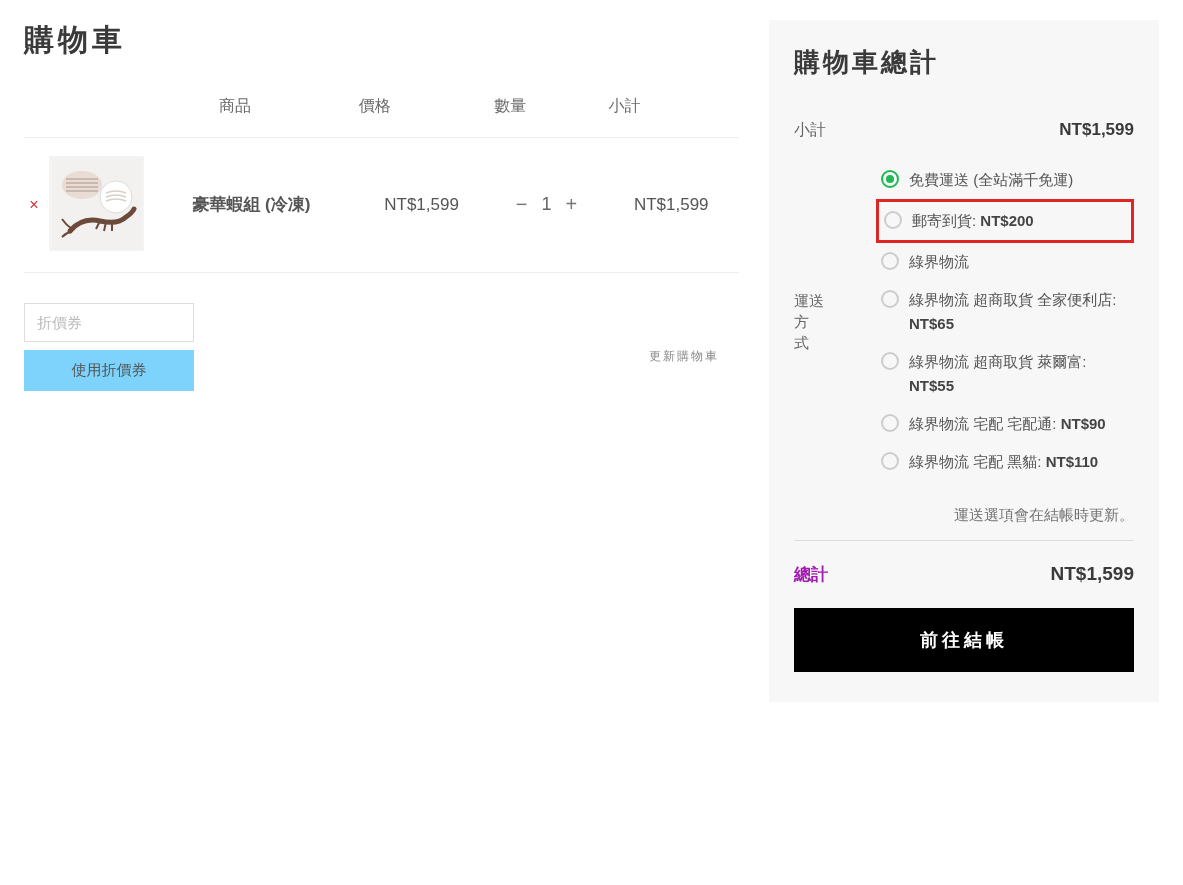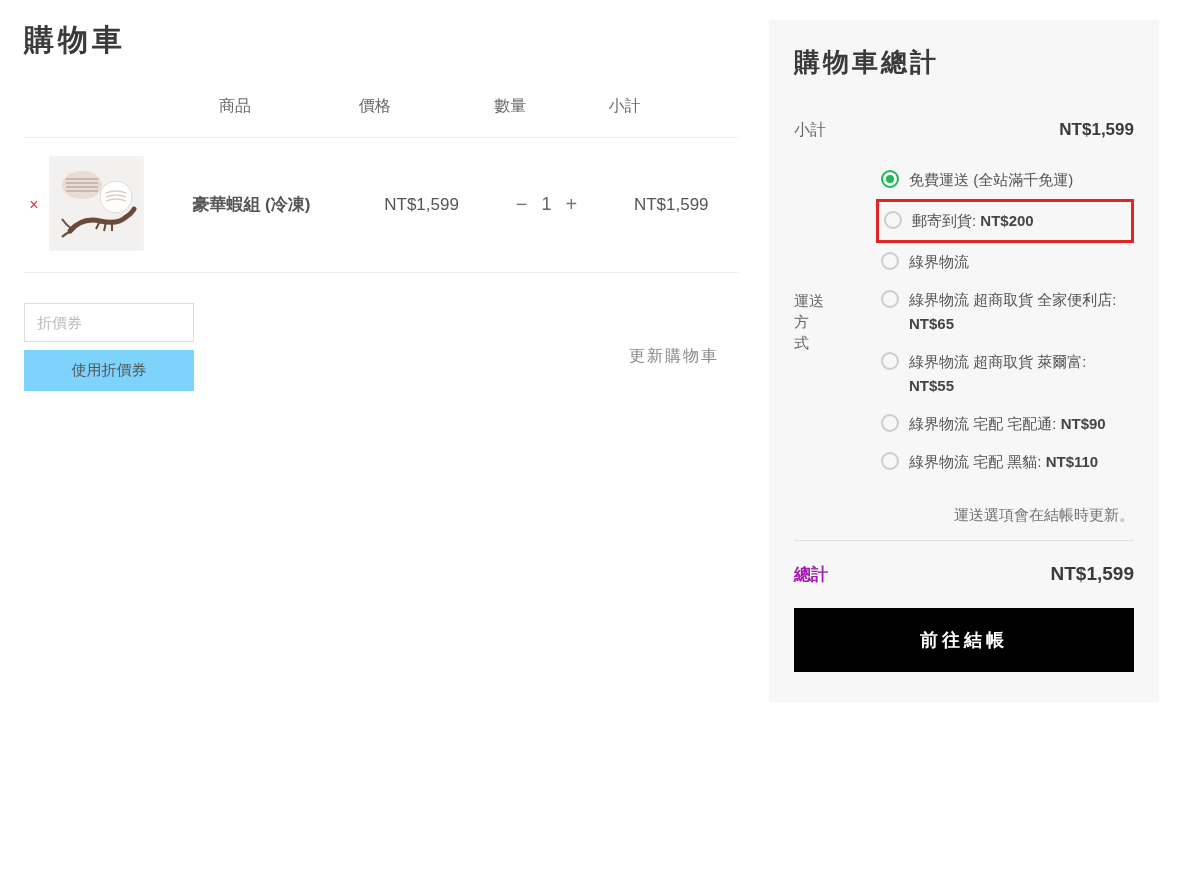"更新購物車" .update-link { font-size: 16px -> 12px }
